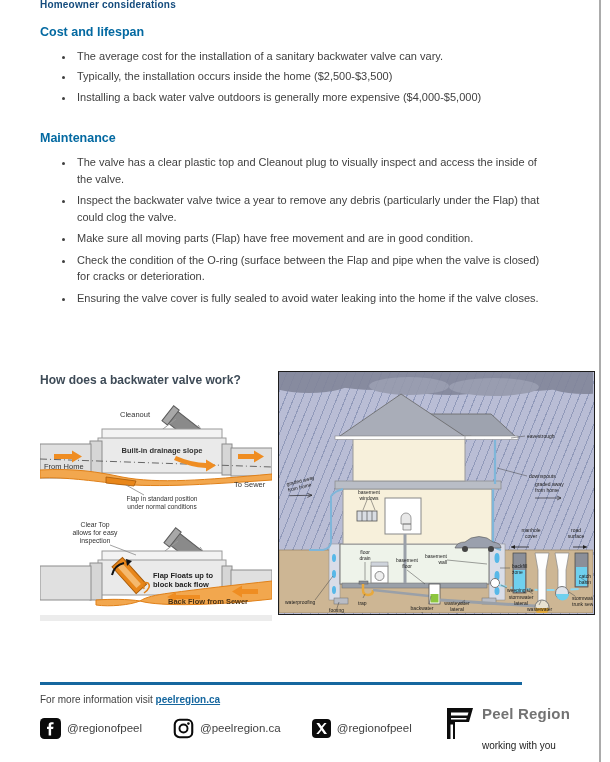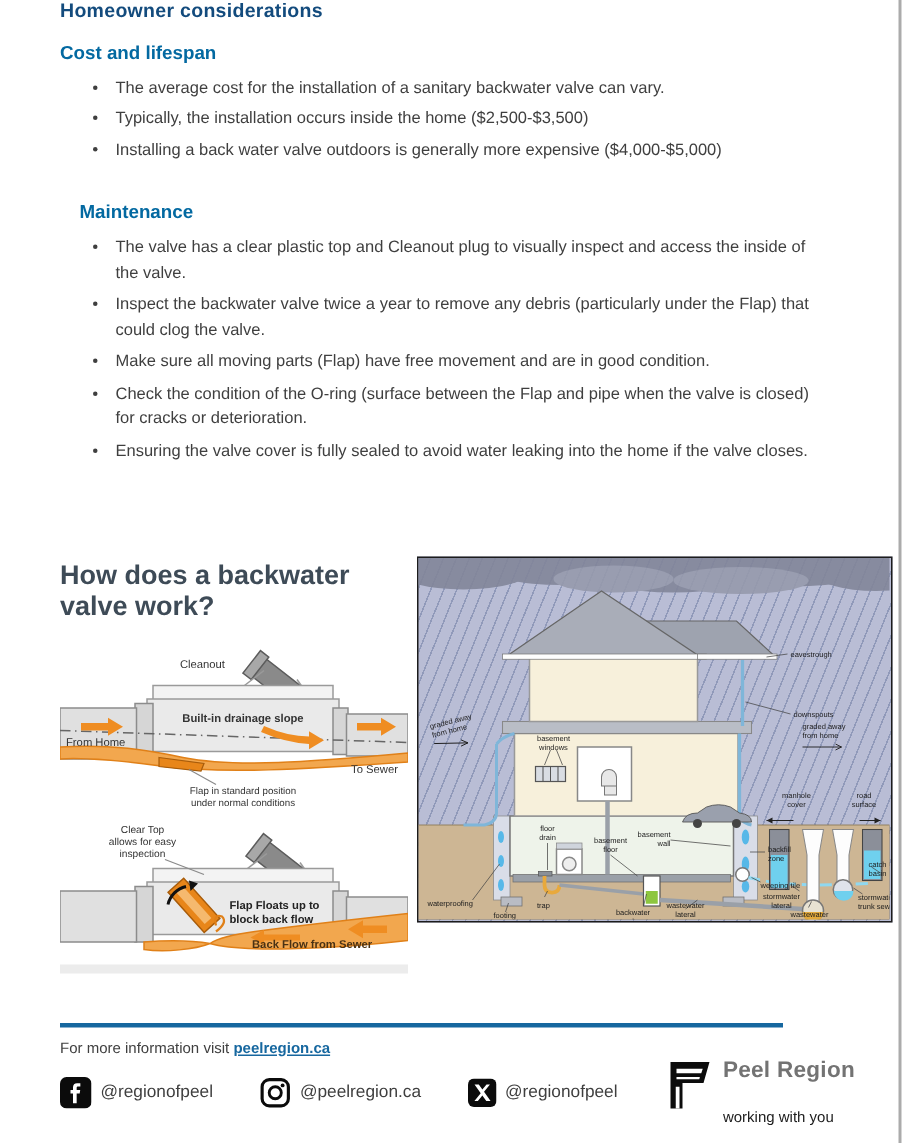"Homeowner considerations" h1.doc-title { font-size: 13px -> 10px }
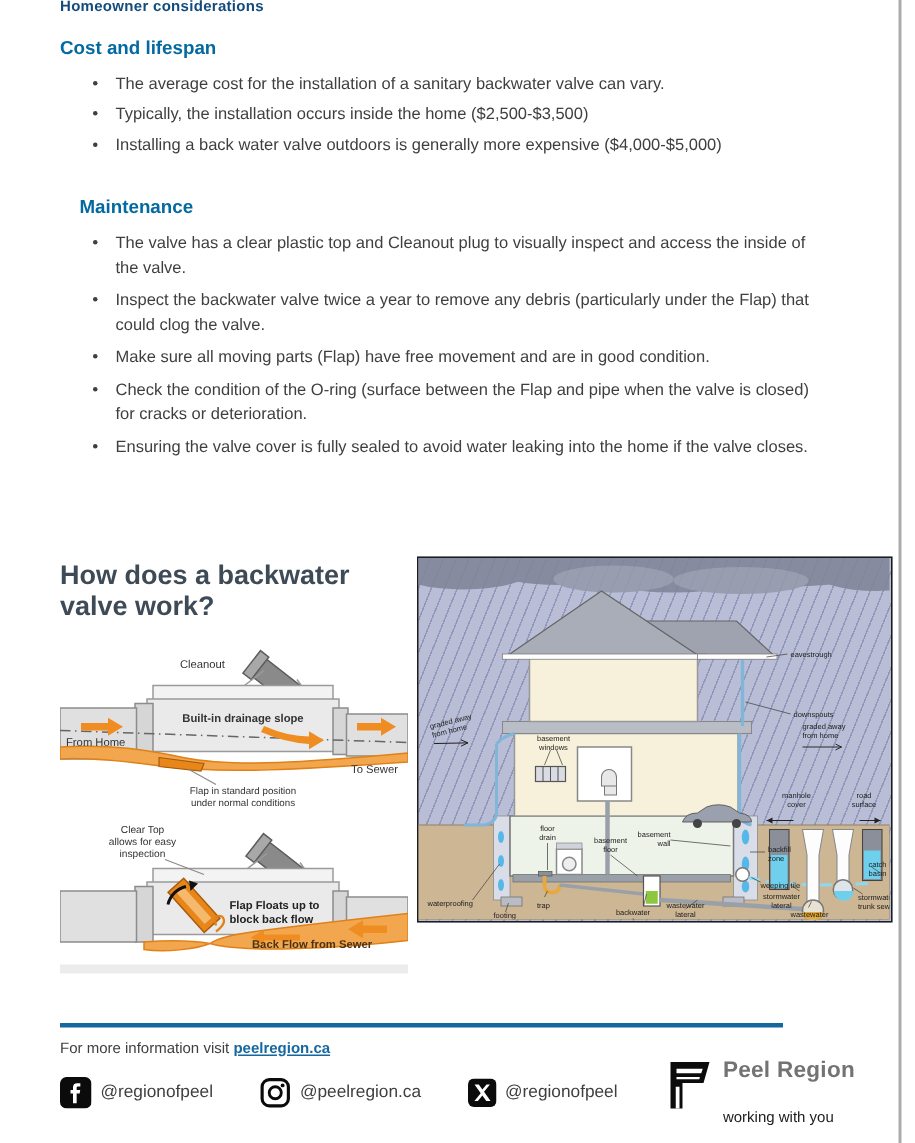"Maintenance" .subhead.m2 { margin-left: 13px -> none }
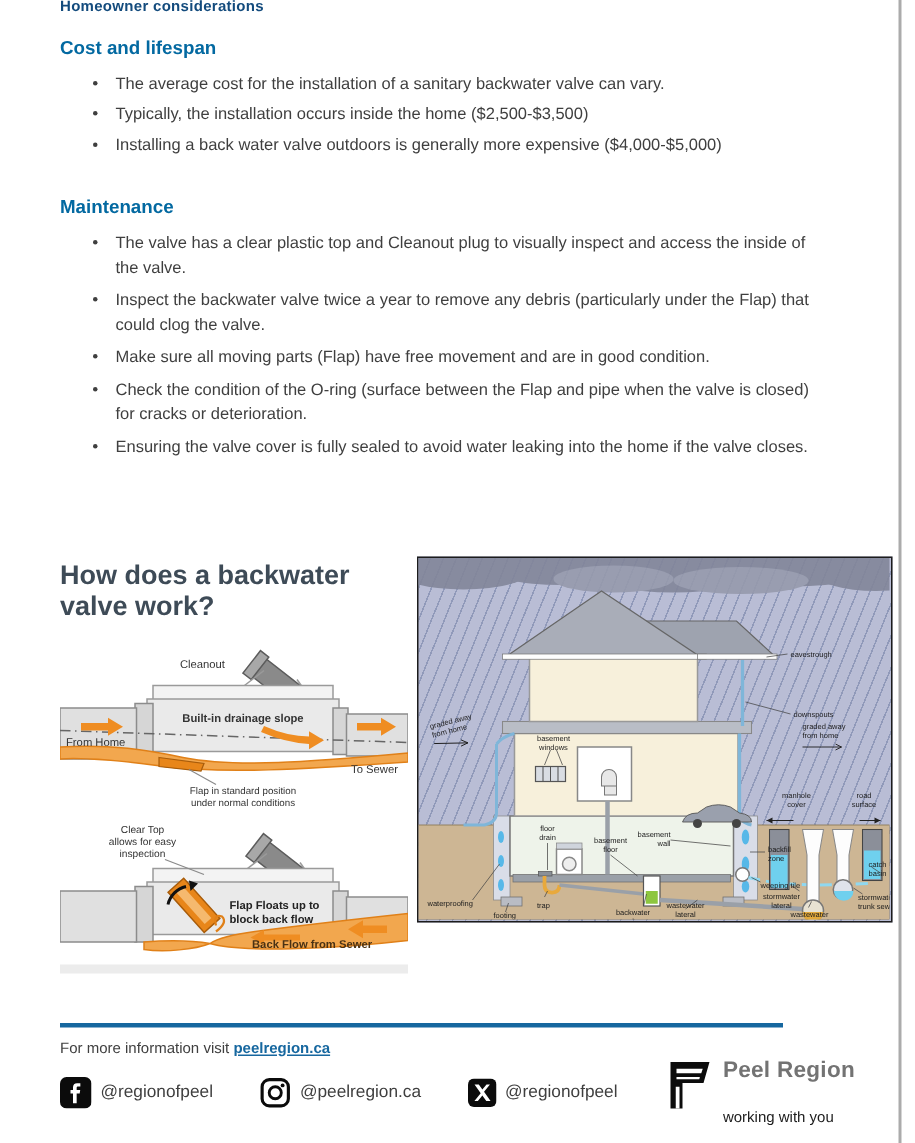"How does a backwater valve" .valve-title { font-size: 18px -> 12px }
